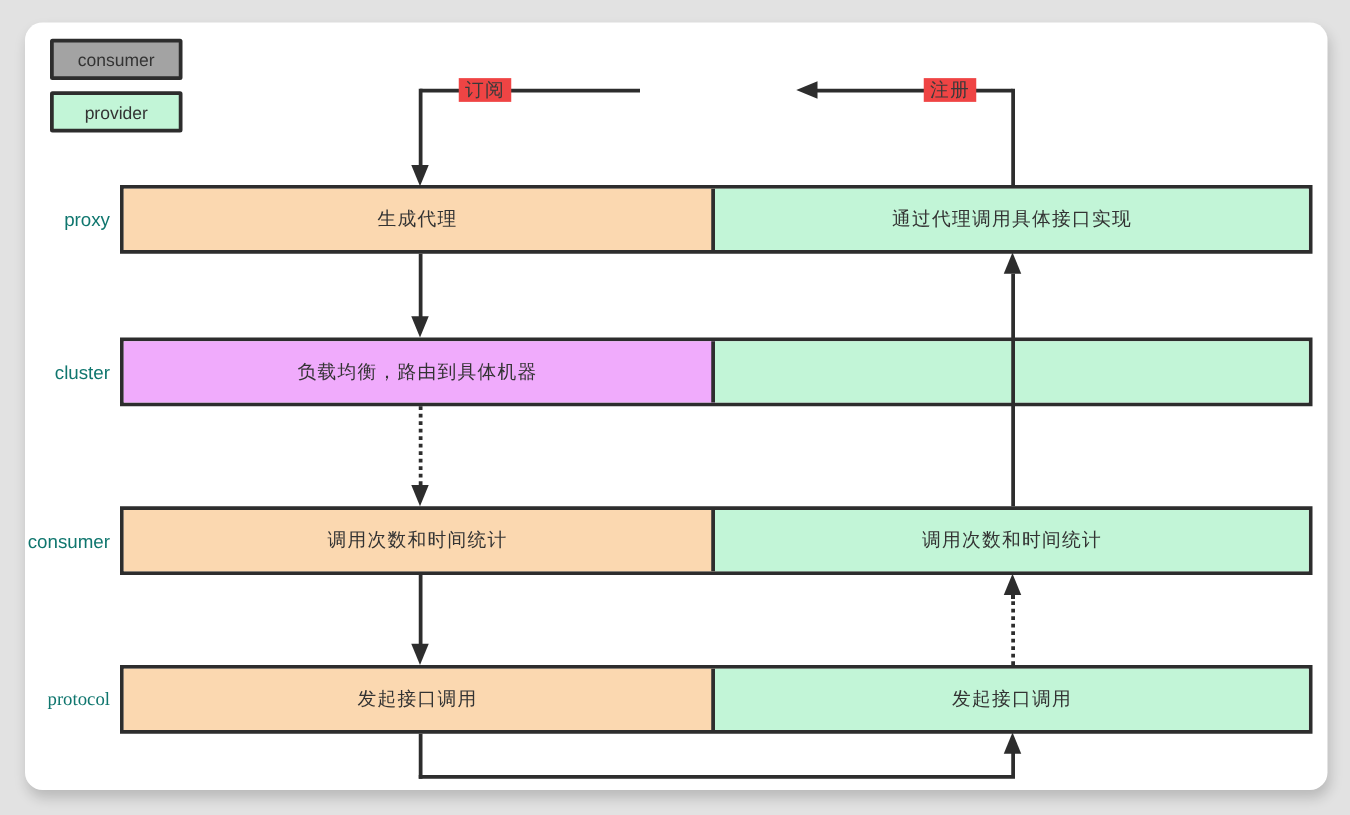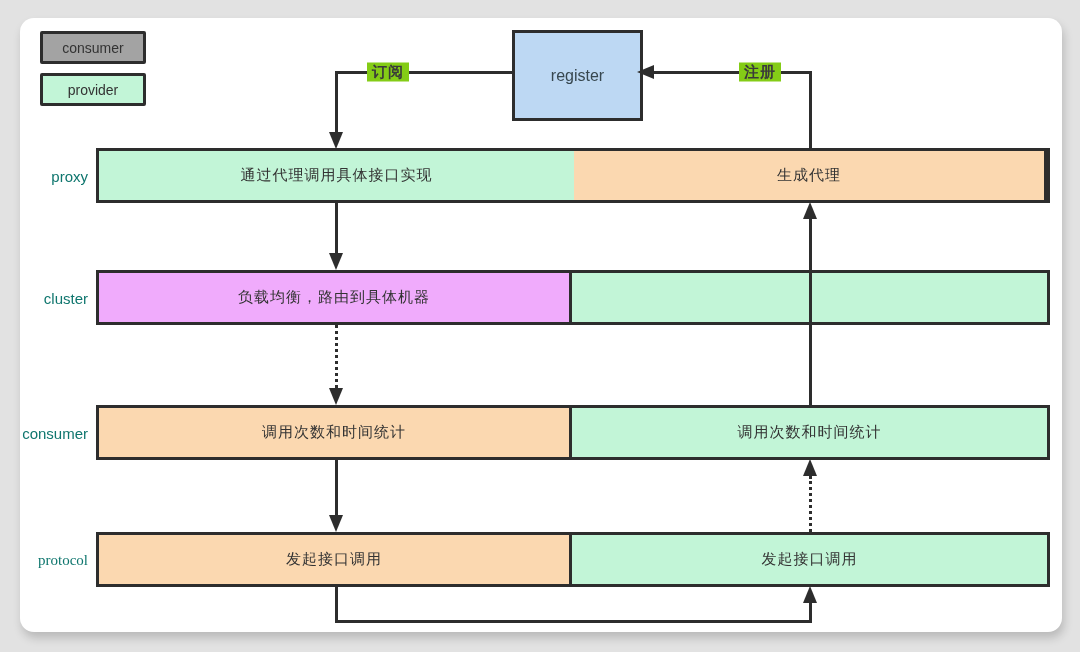"订阅" .edge-label { background: #84cc16 -> #ef4444; font-weight: bold -> none }
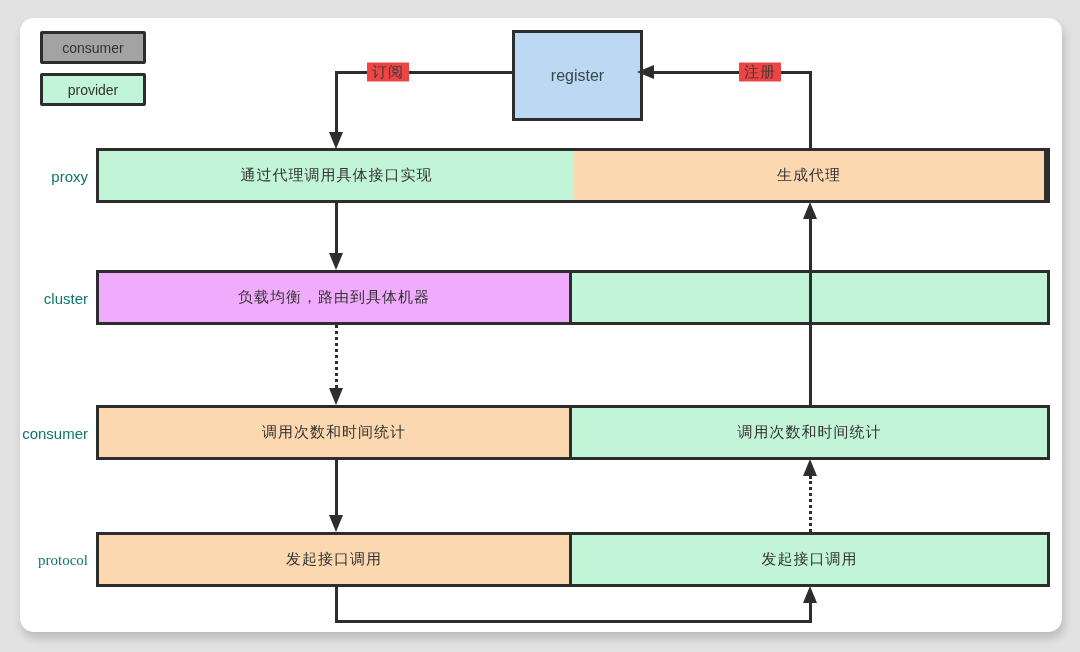"register" div.register-box { html: <div> <span>register</span> </div> -> none }
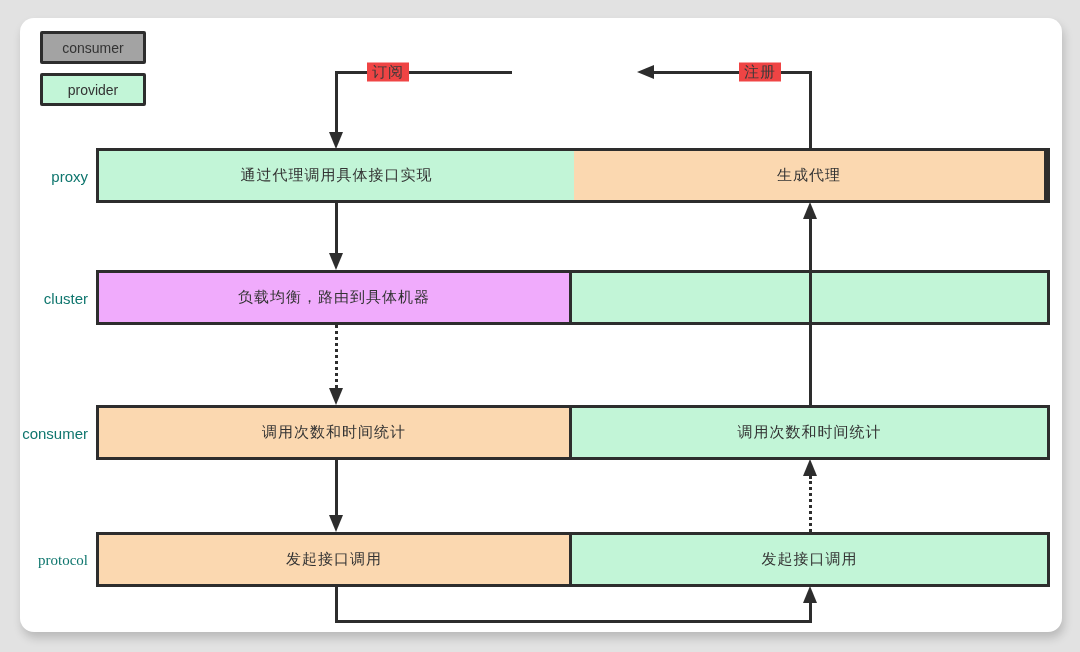"通过代理调用具体接口实现" div.cell { order: before "生成代理" -> after "生成代理" }
